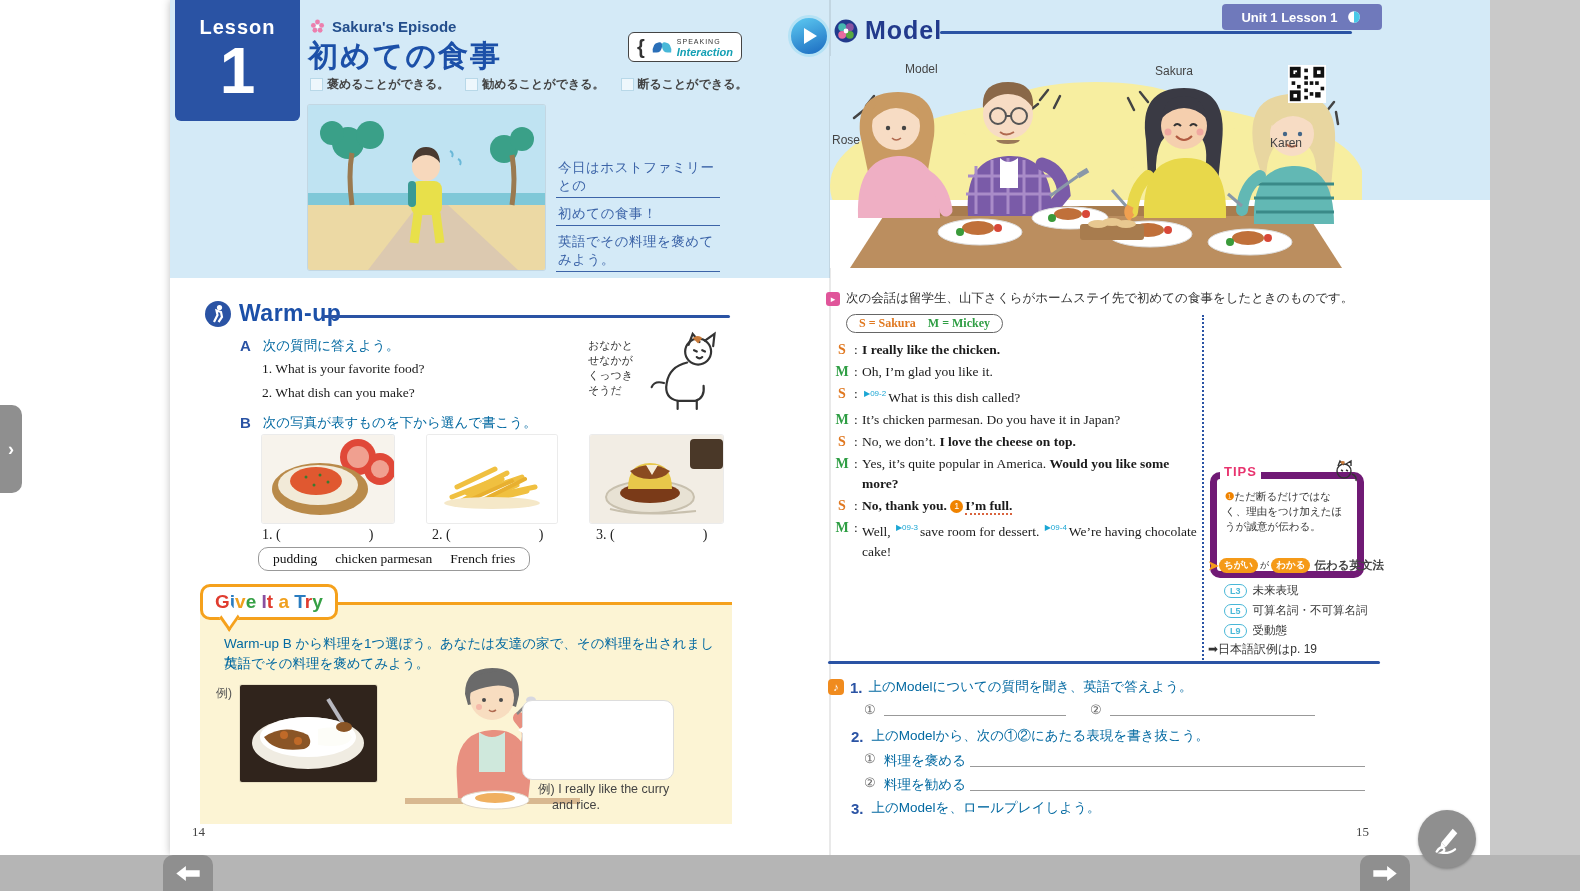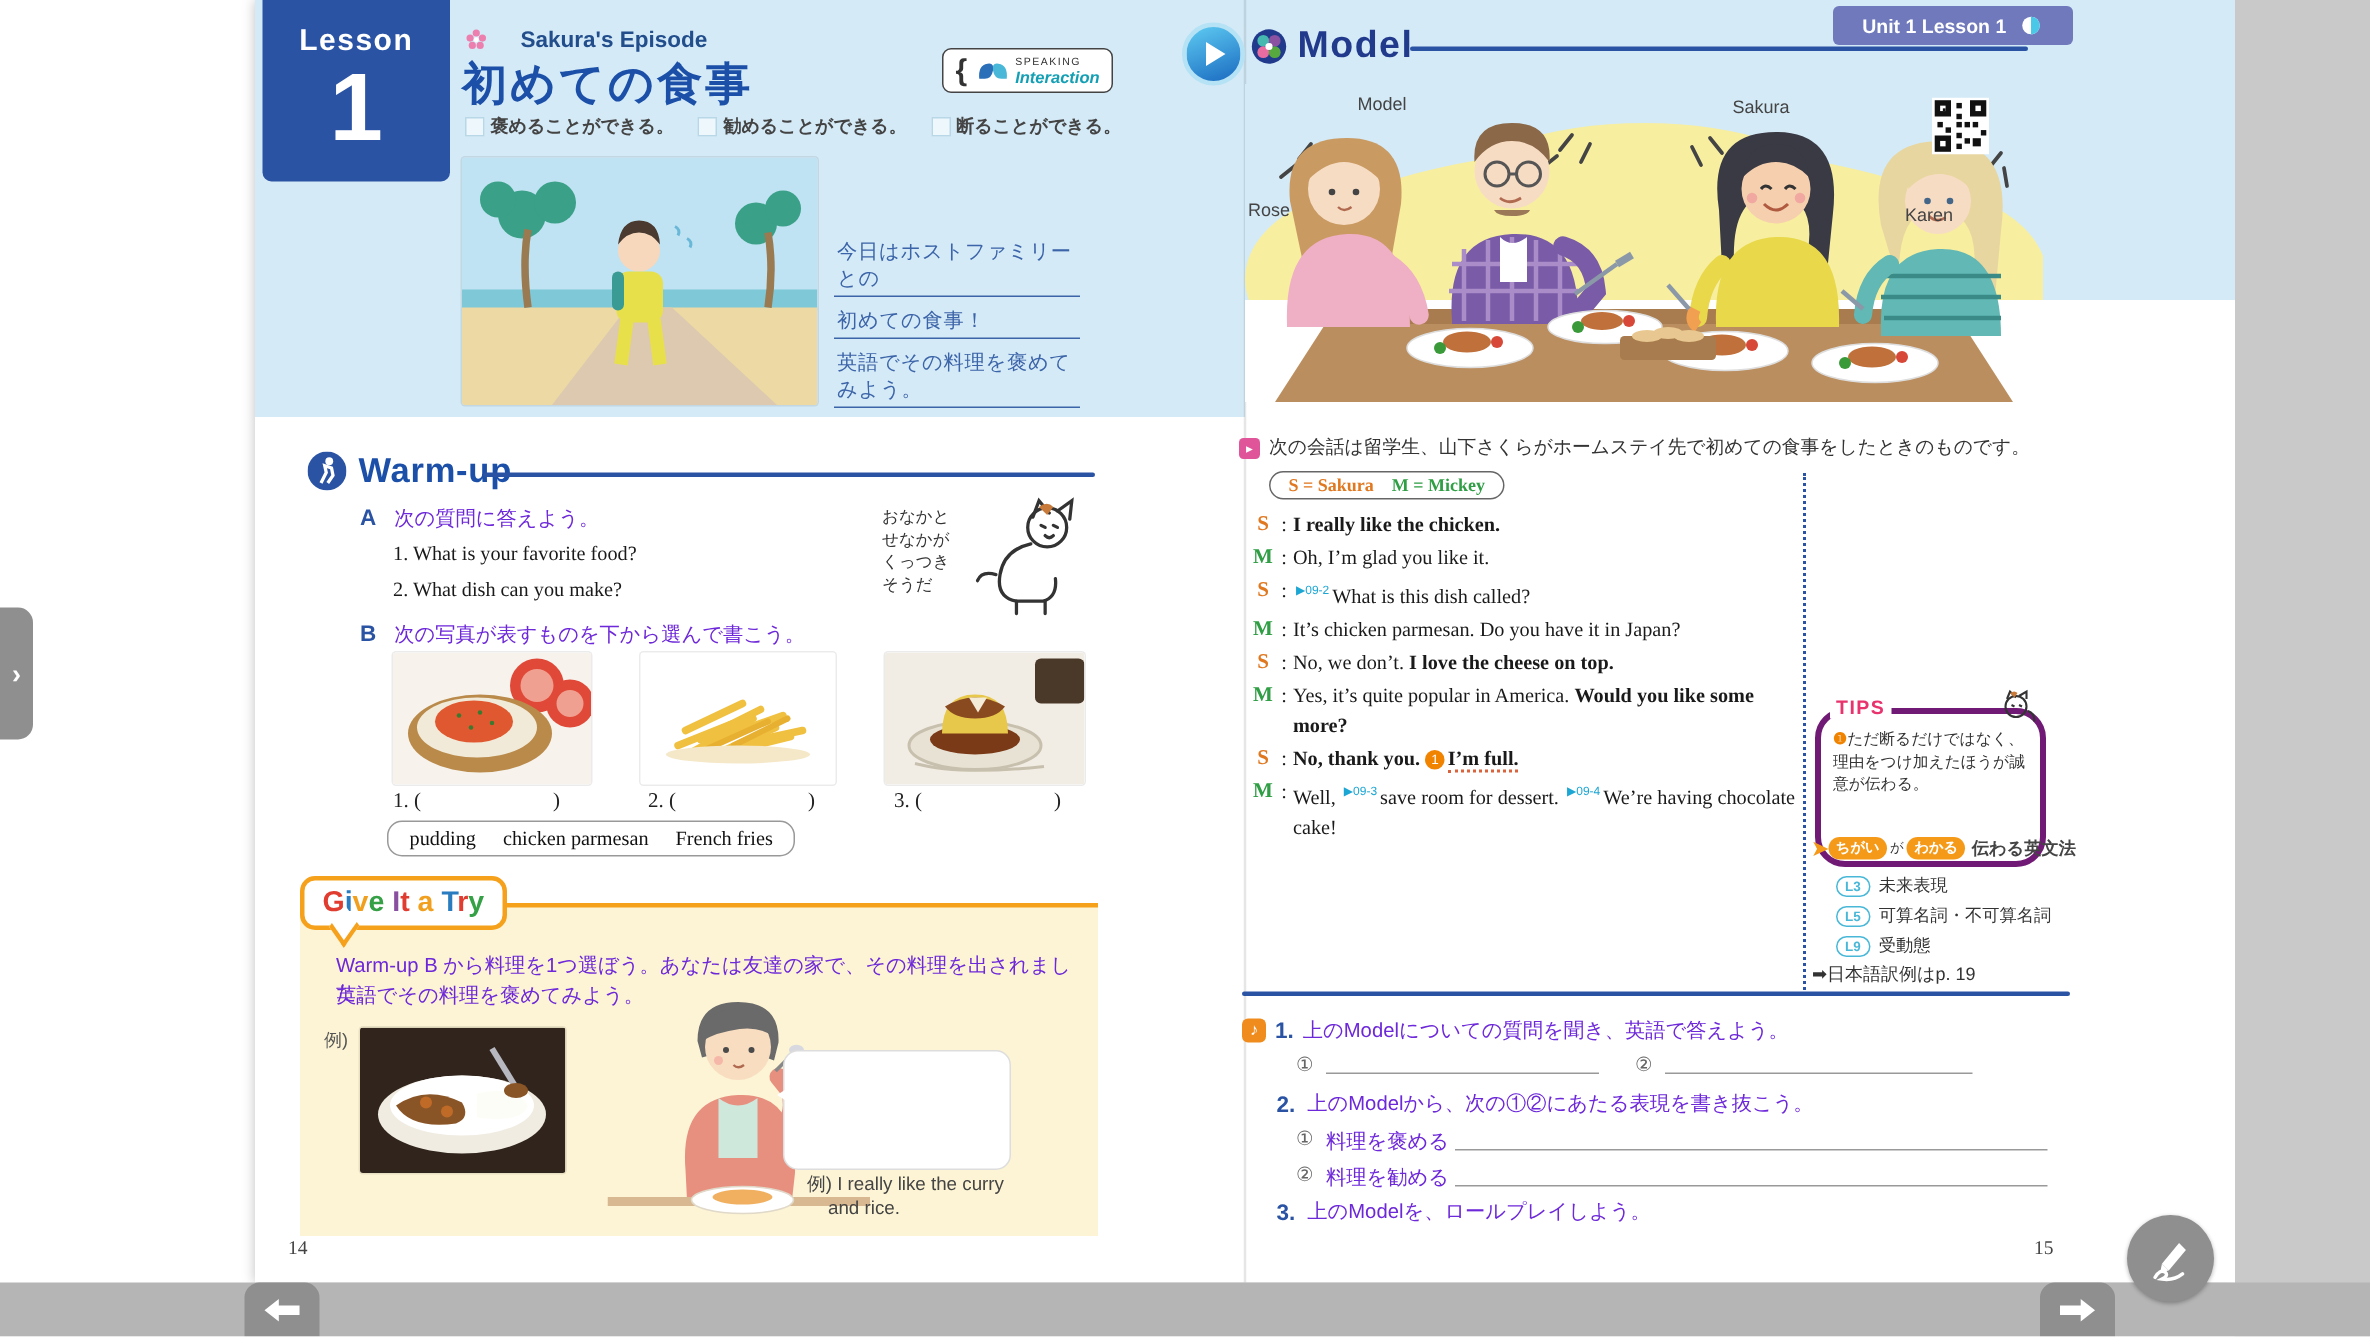"Sakura's Episode" .ep-tag { gap: 22px -> 7px }
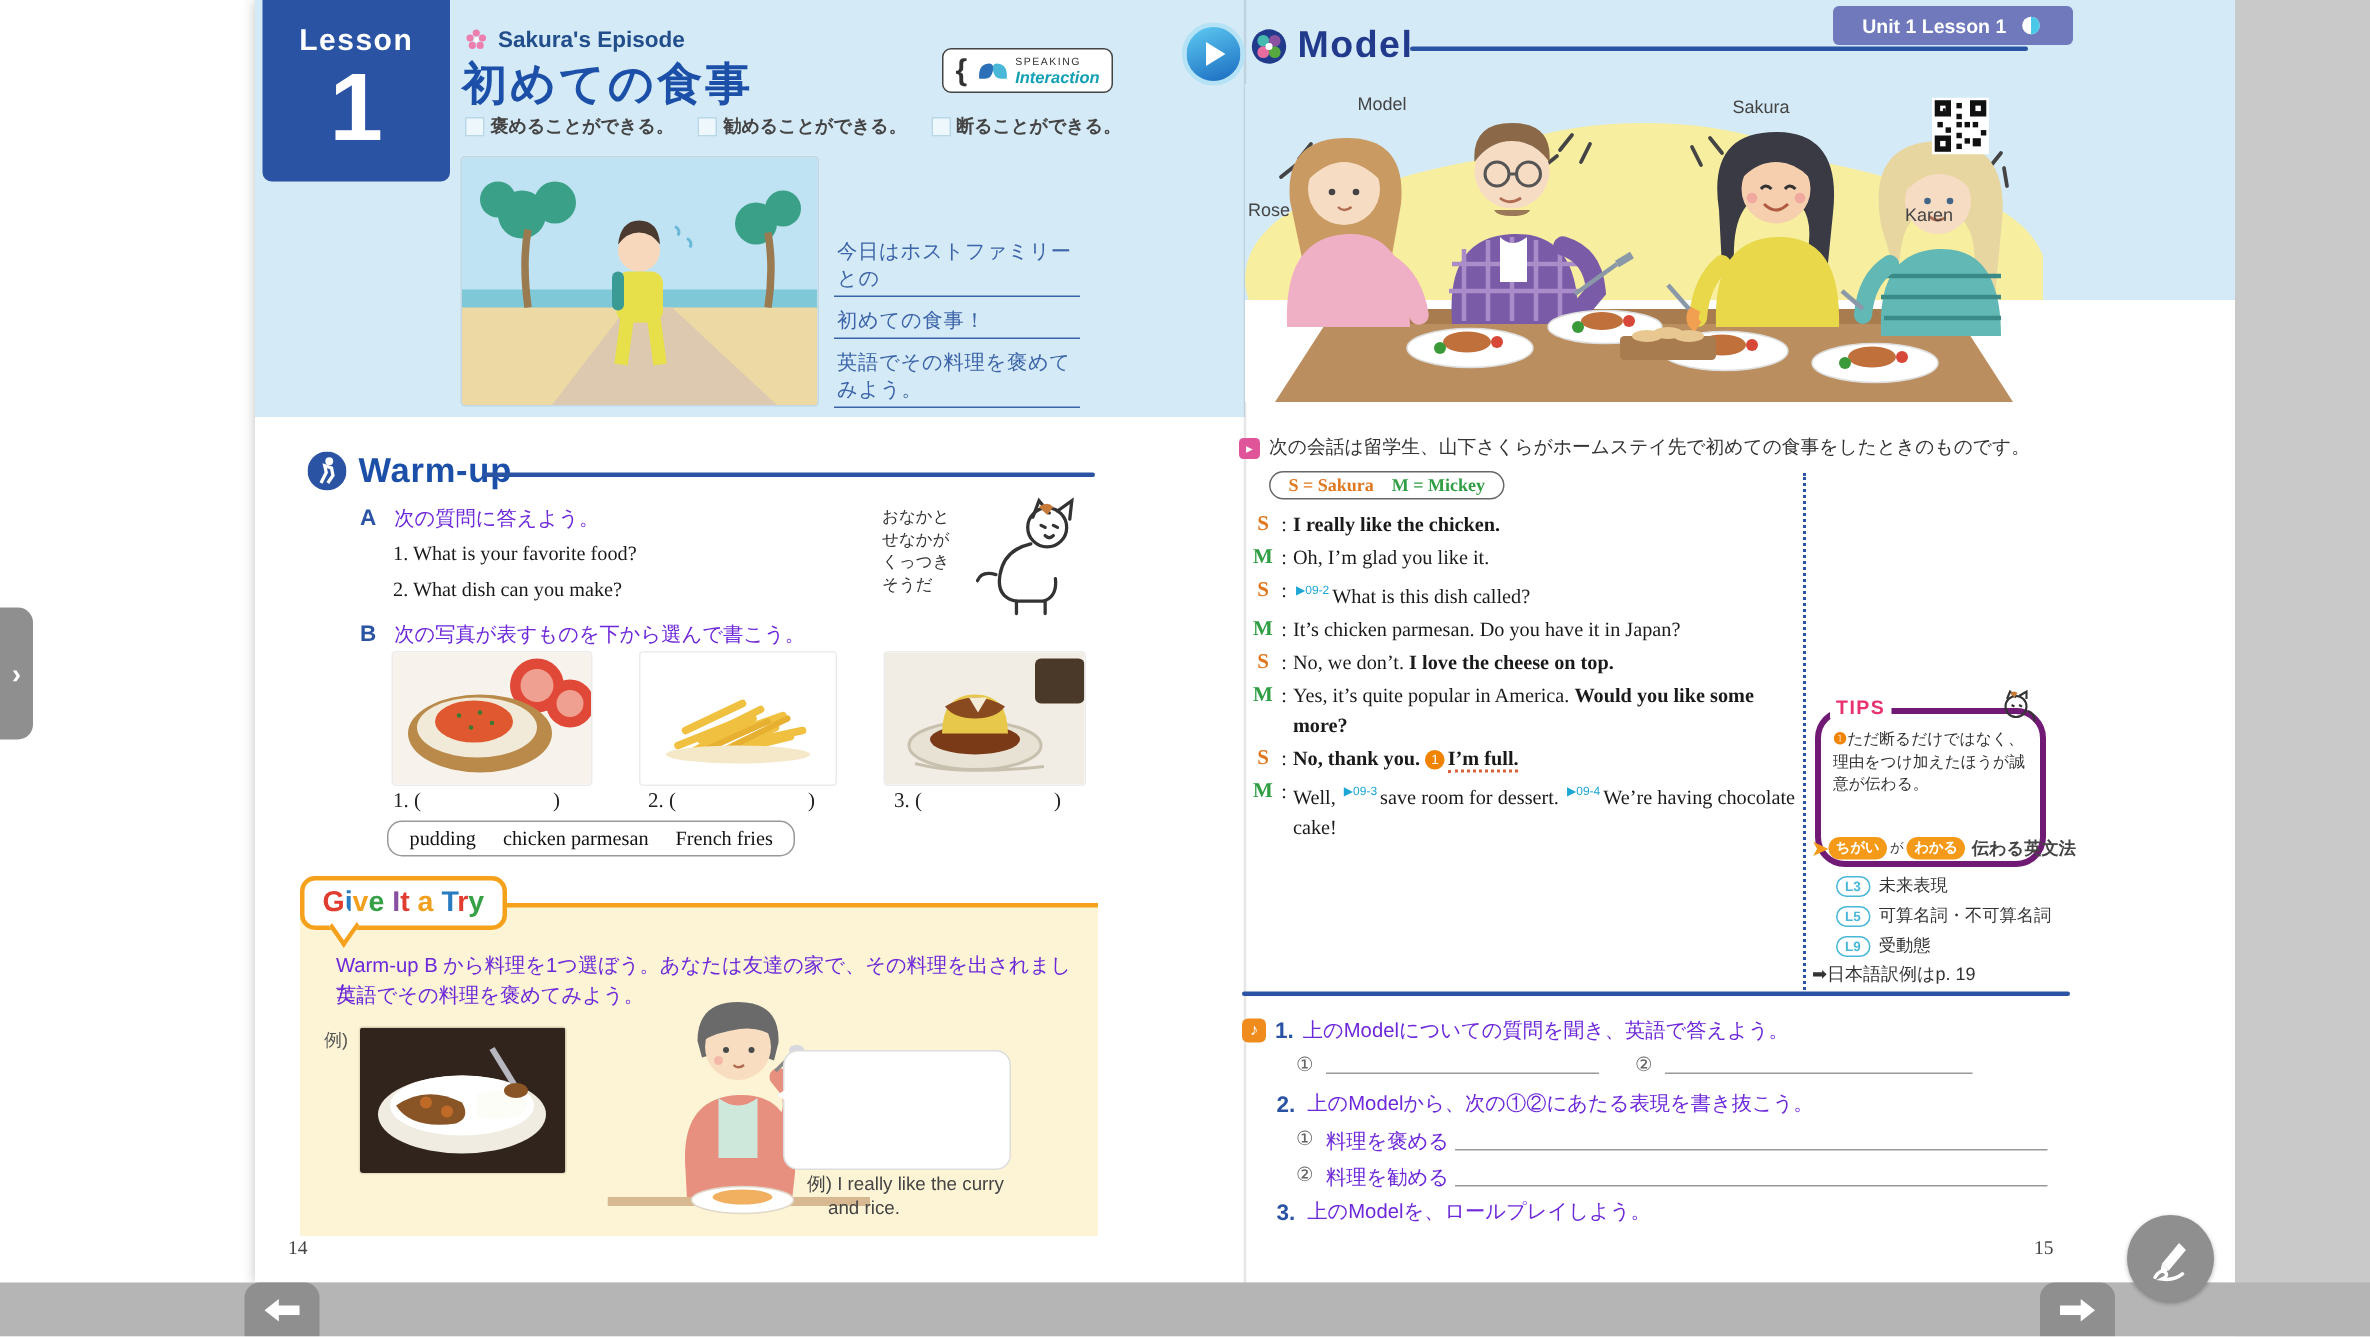"次の質問に答えよう。" .jp { color: #6d28d9 -> #0369a1 }
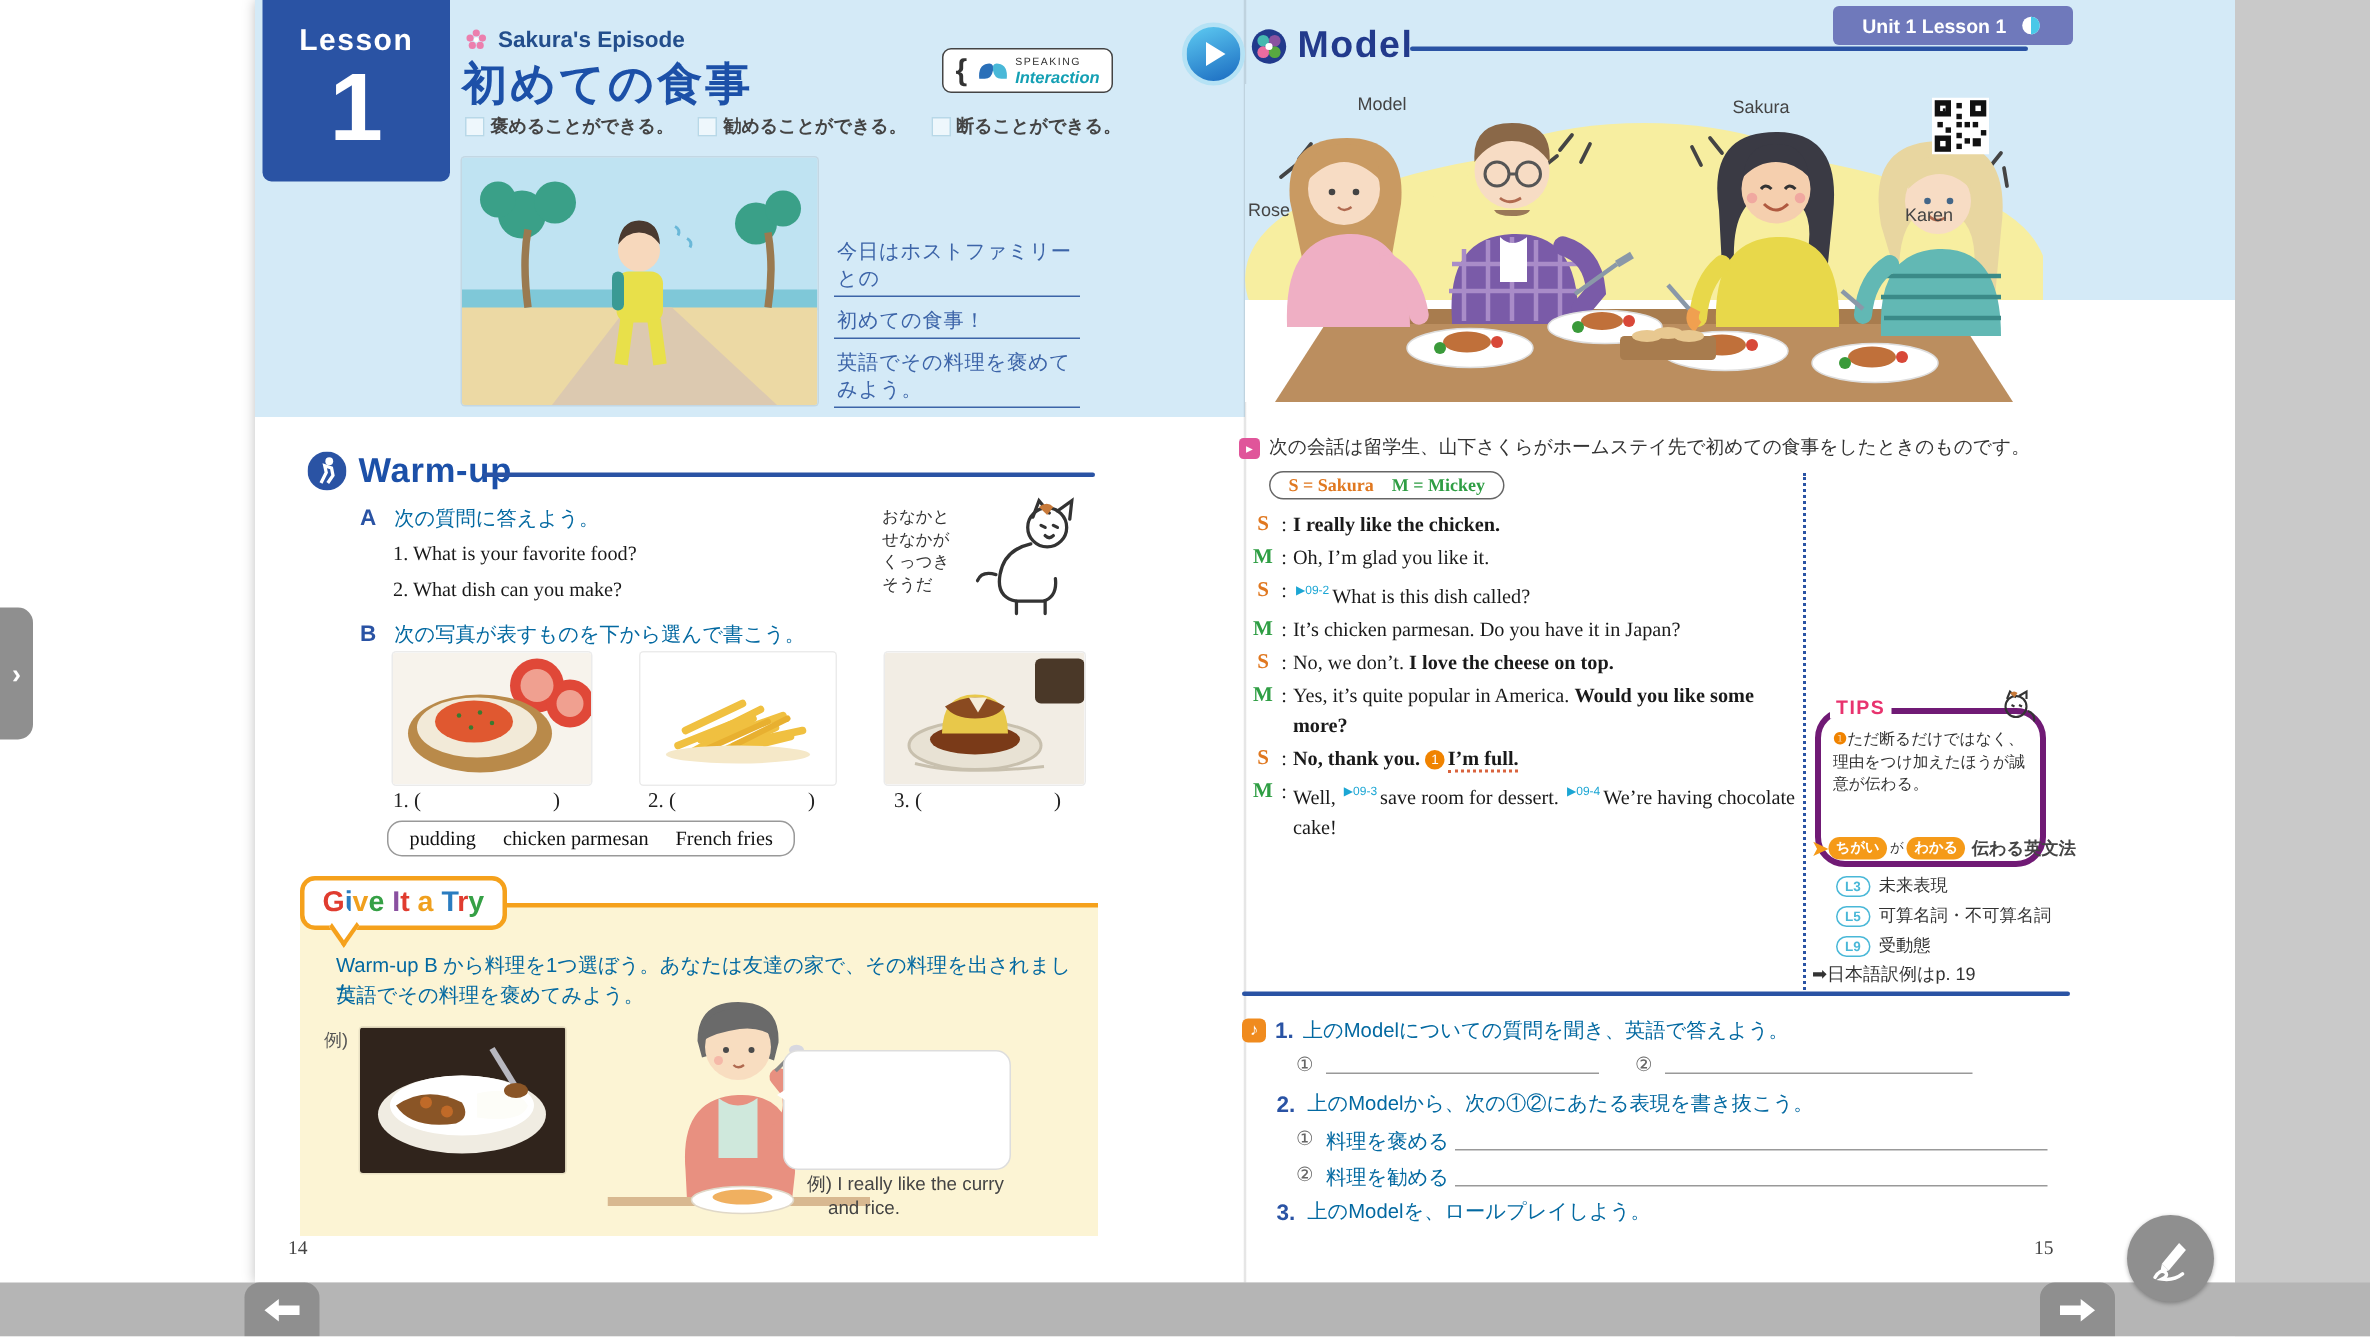"❶ただ断るだけではなく、理由をつけ加えたほうが誠意が伝わる。" .tips-box { border: 4px solid #701a75 -> 7px solid #701a75; border-radius: 20px -> 10px }
